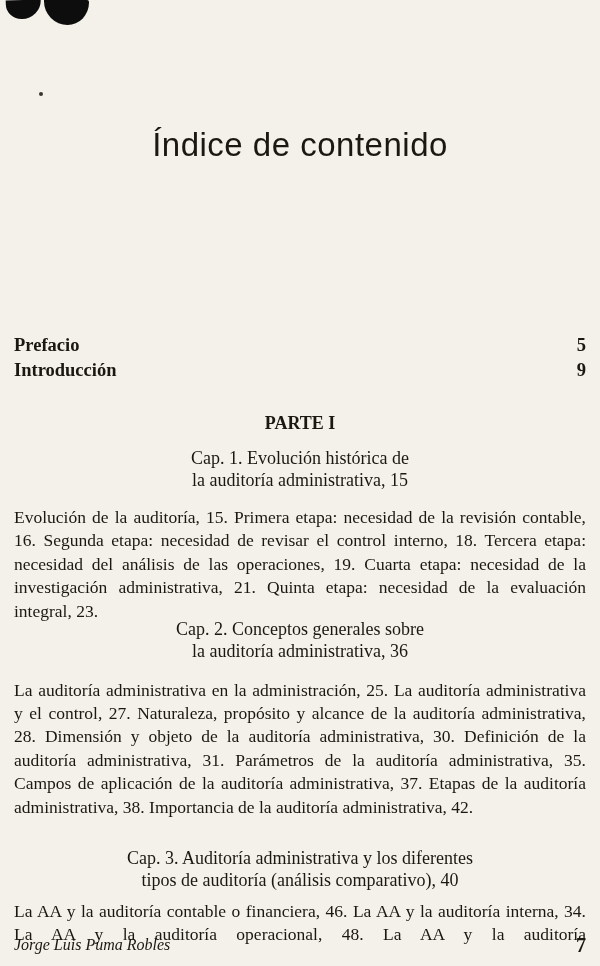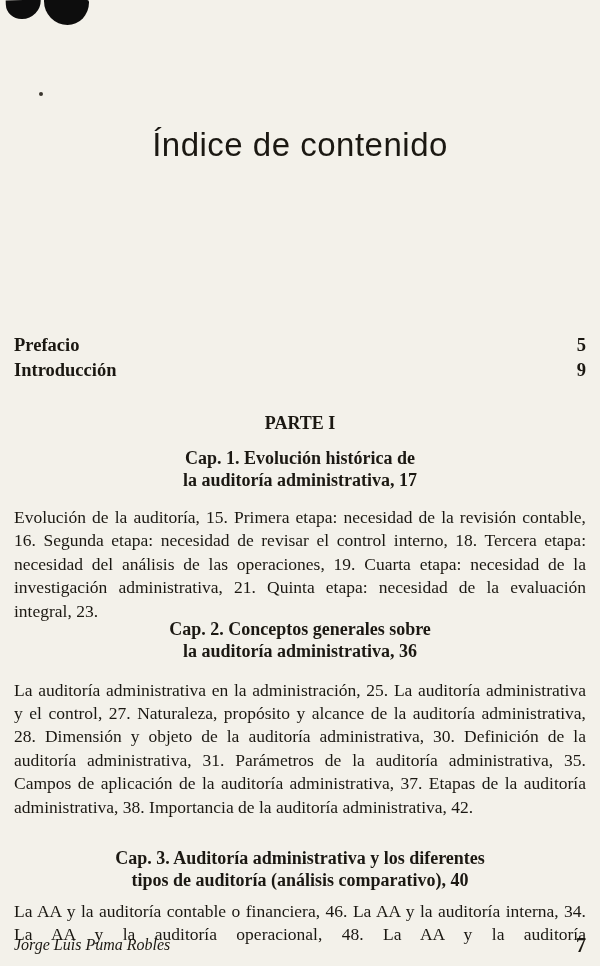"Cap. 1. Evolución histórica de" .chap-heading { font-weight: 700 -> 400 }
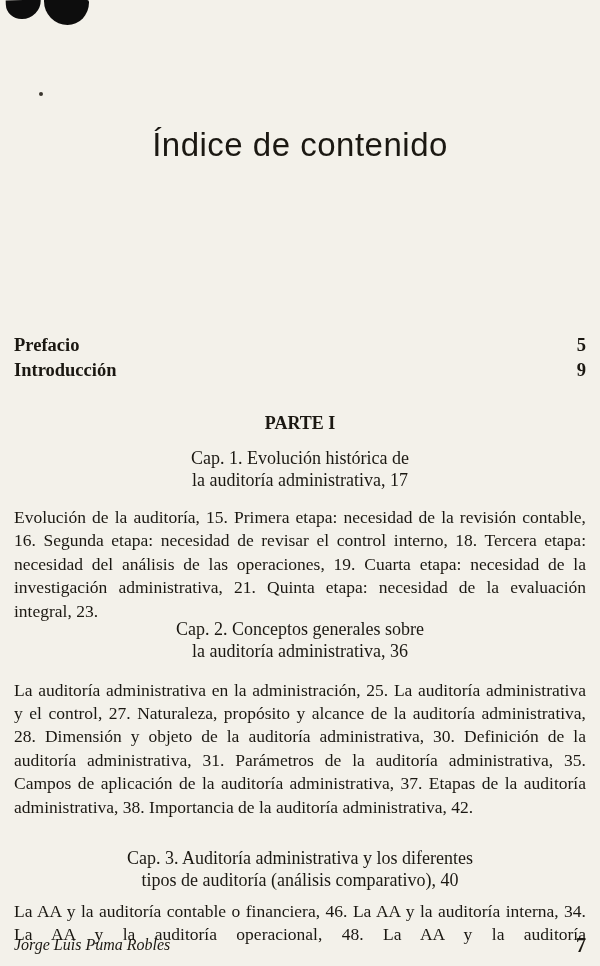"la auditoría administrativa, 17" div { text: 17 -> 15 }
